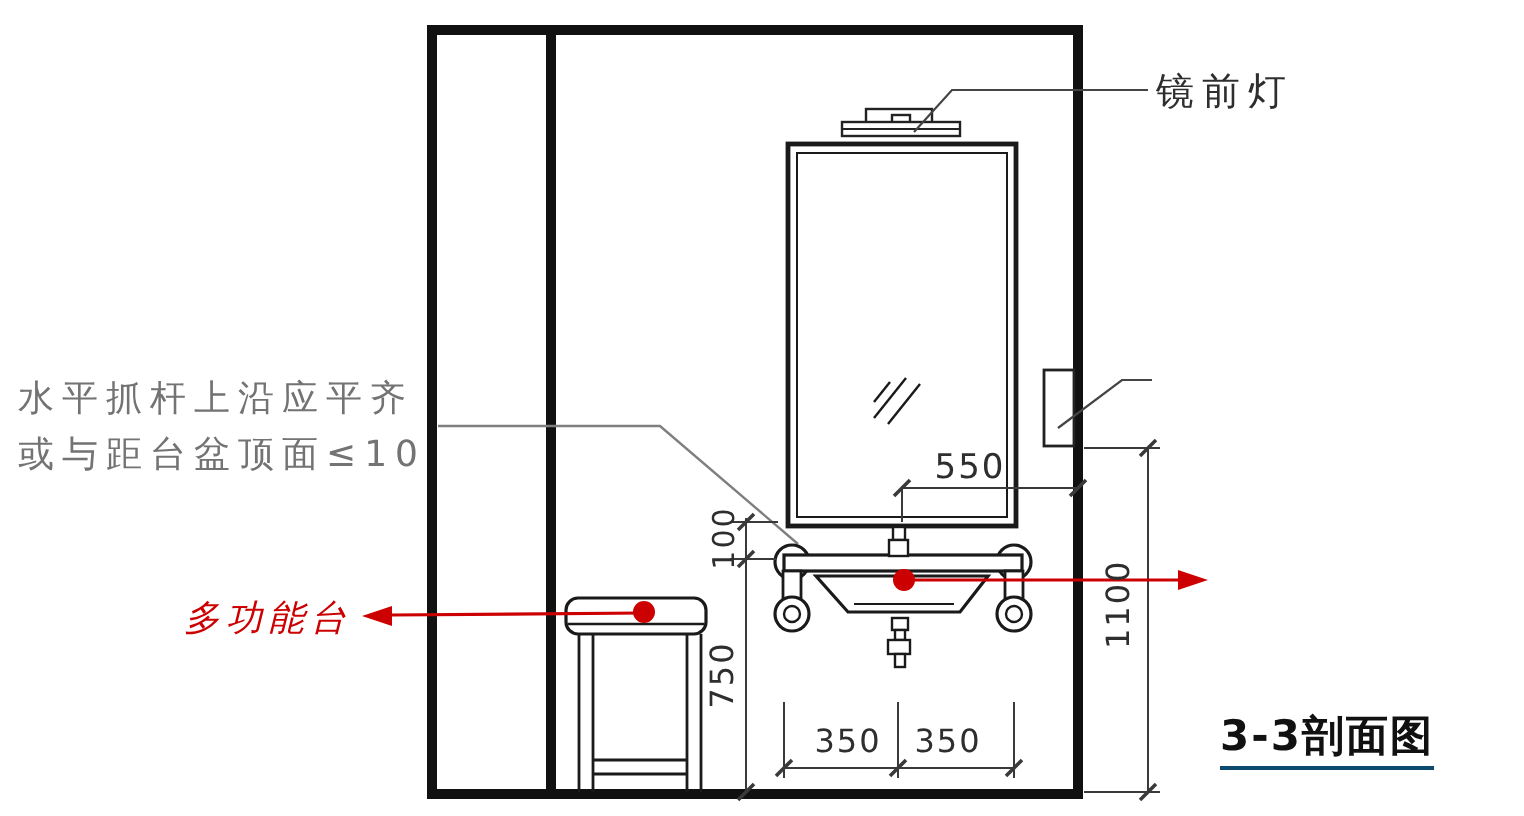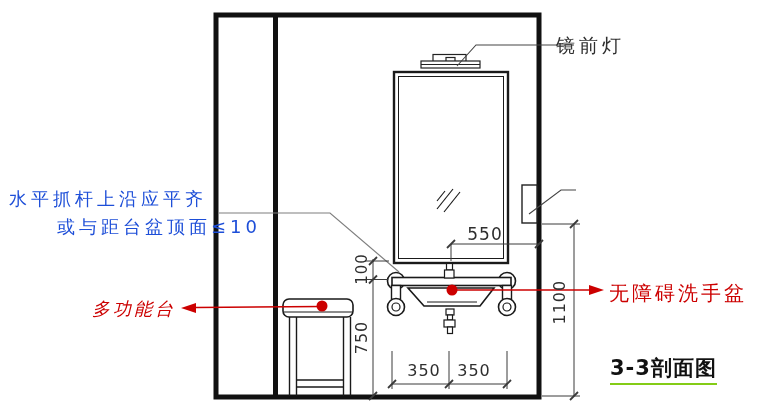"镜前灯" div.lbl { left: 556px -> 578px }
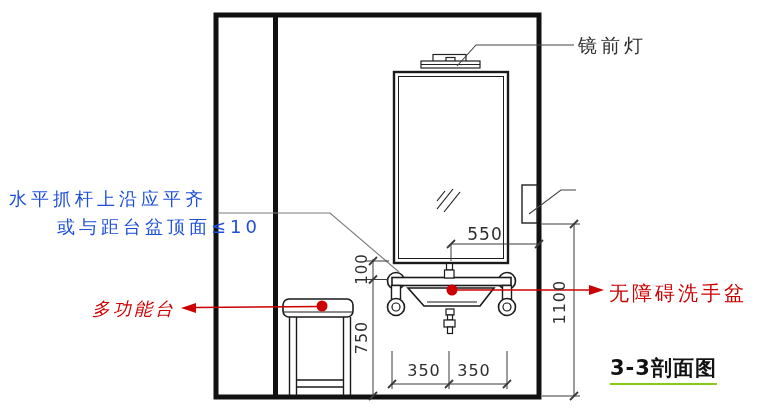"水平抓杆上沿应平齐" .note { color: #1d4ed8 -> #737373 }
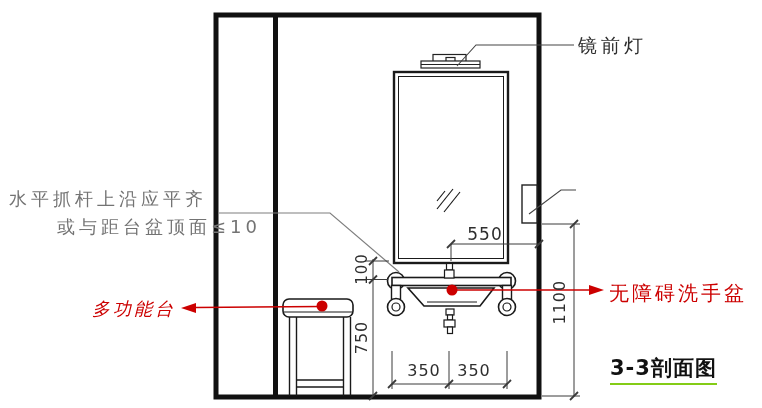"或与距台盆顶面≤10" div.lbl { margin-left: 48px -> none }
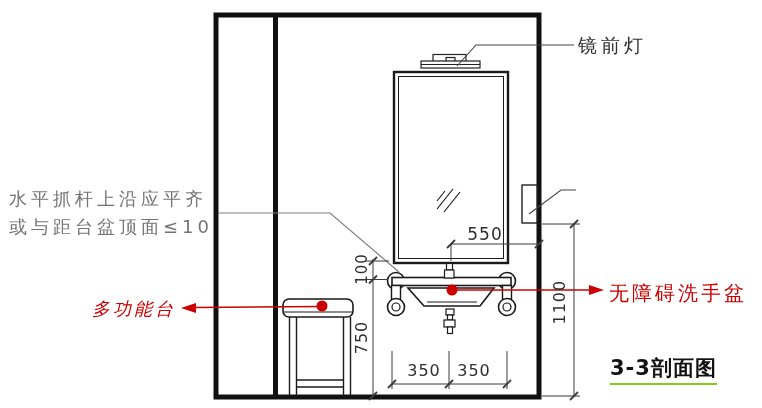"无障碍洗手盆" div.lbl { html: <div>无障碍洗手盆</div> -> none }
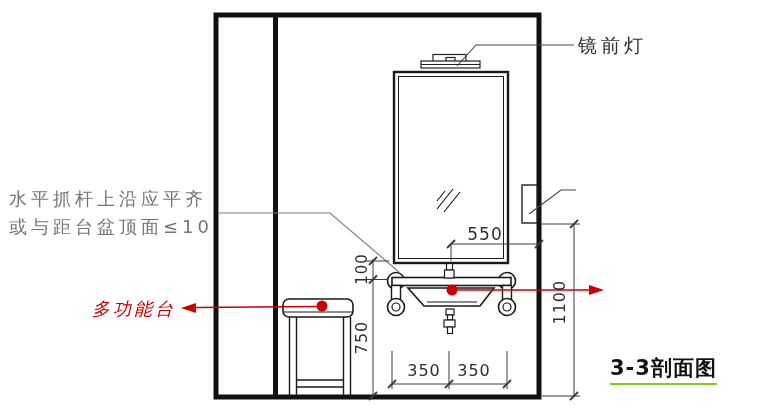"3-3剖面图" .title { border-bottom: 2px solid #84cc16 -> 2px solid #0c4a6e }
